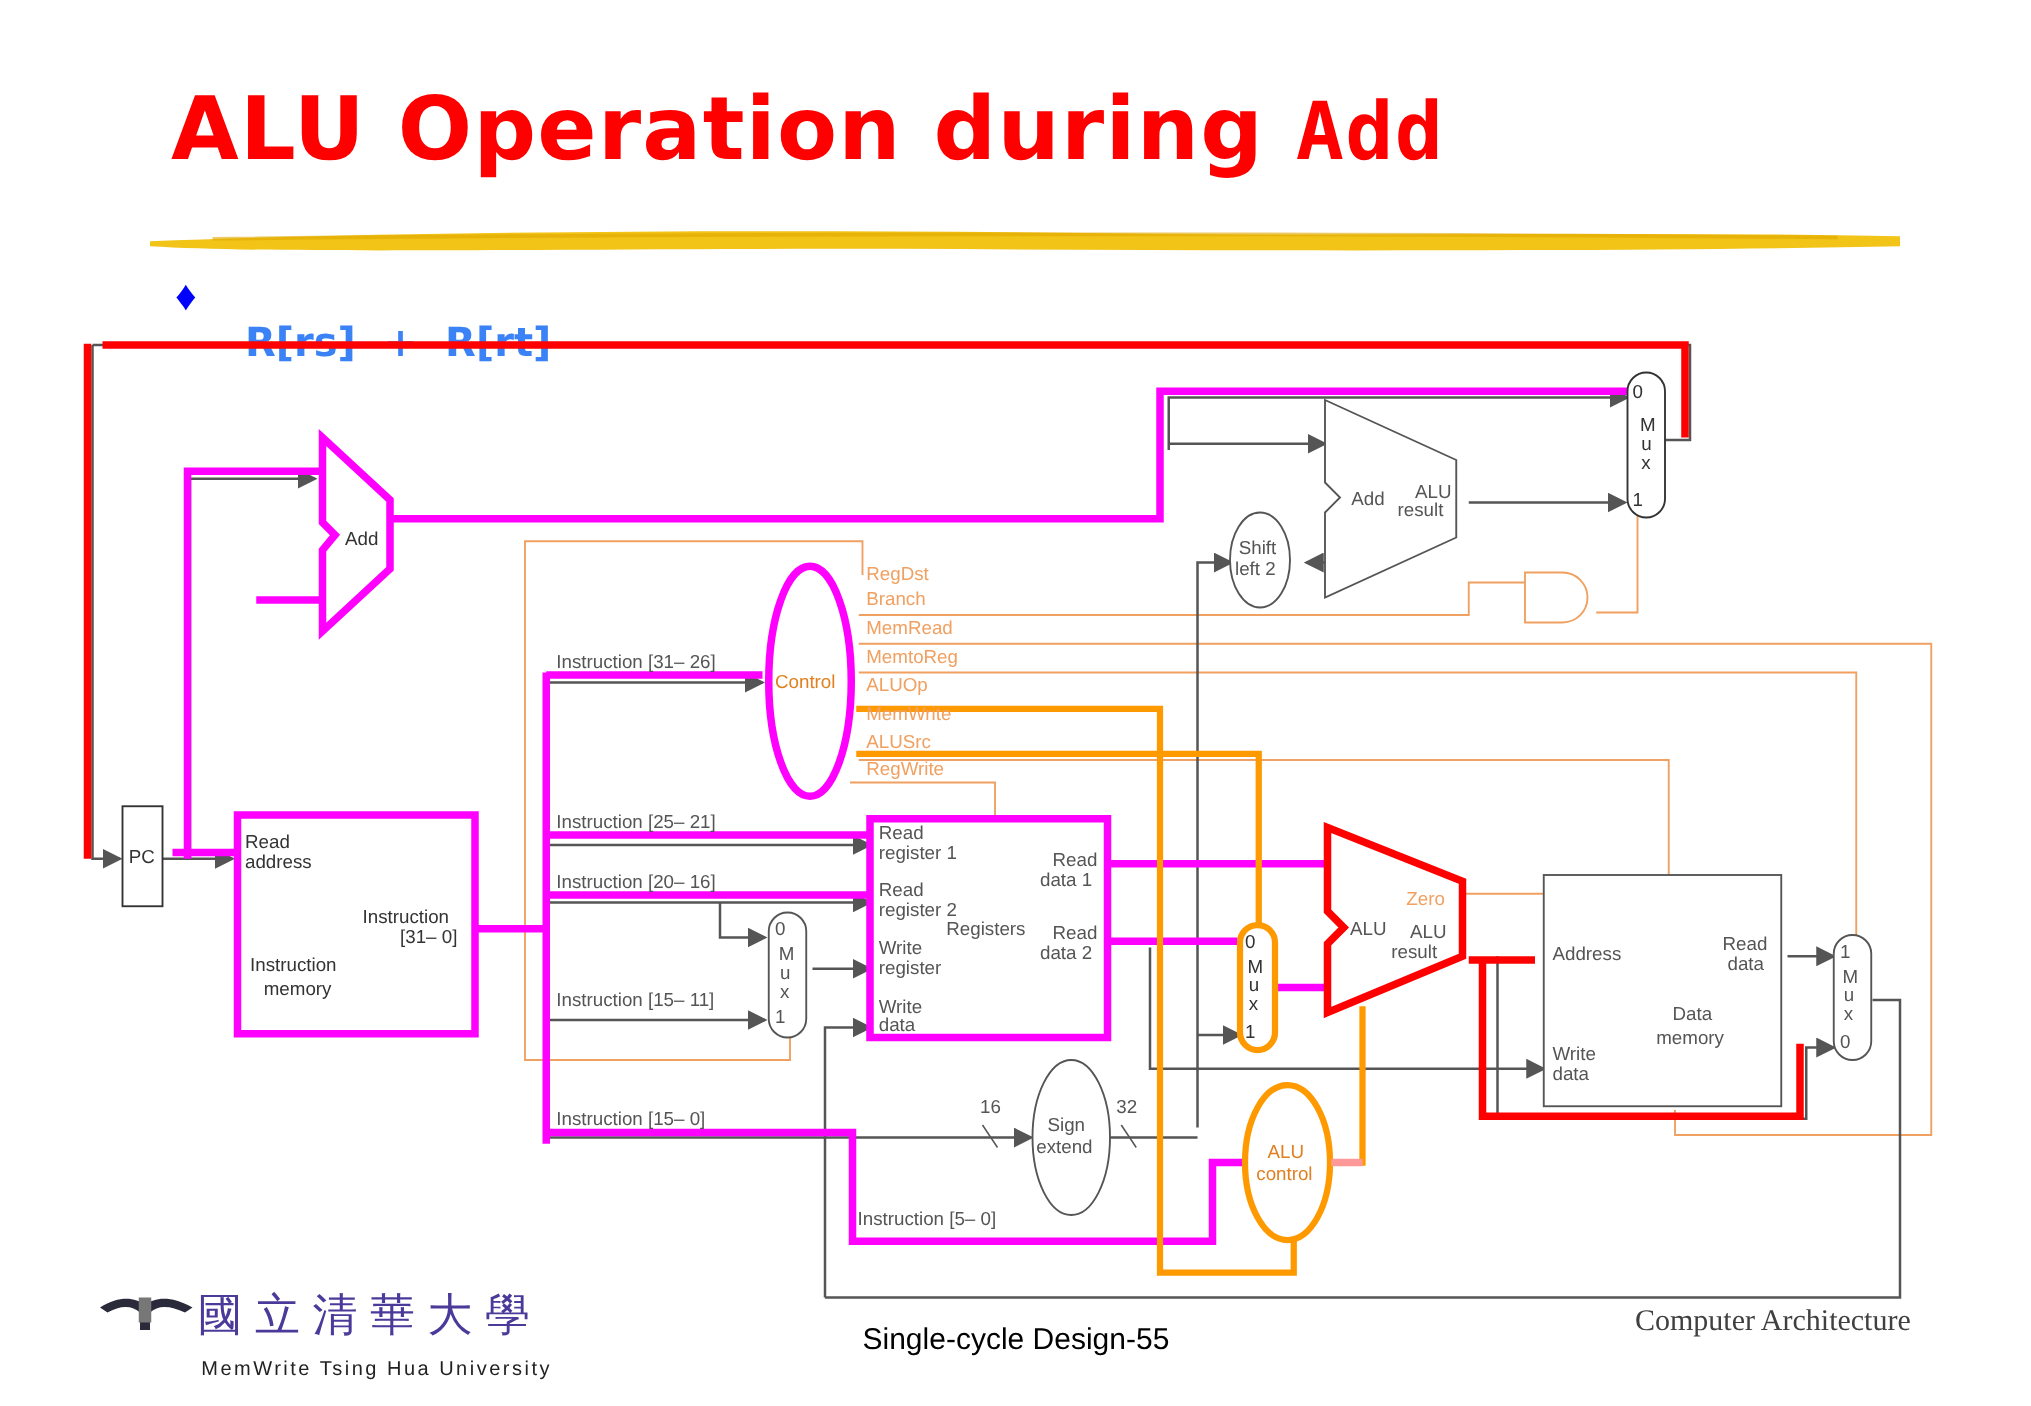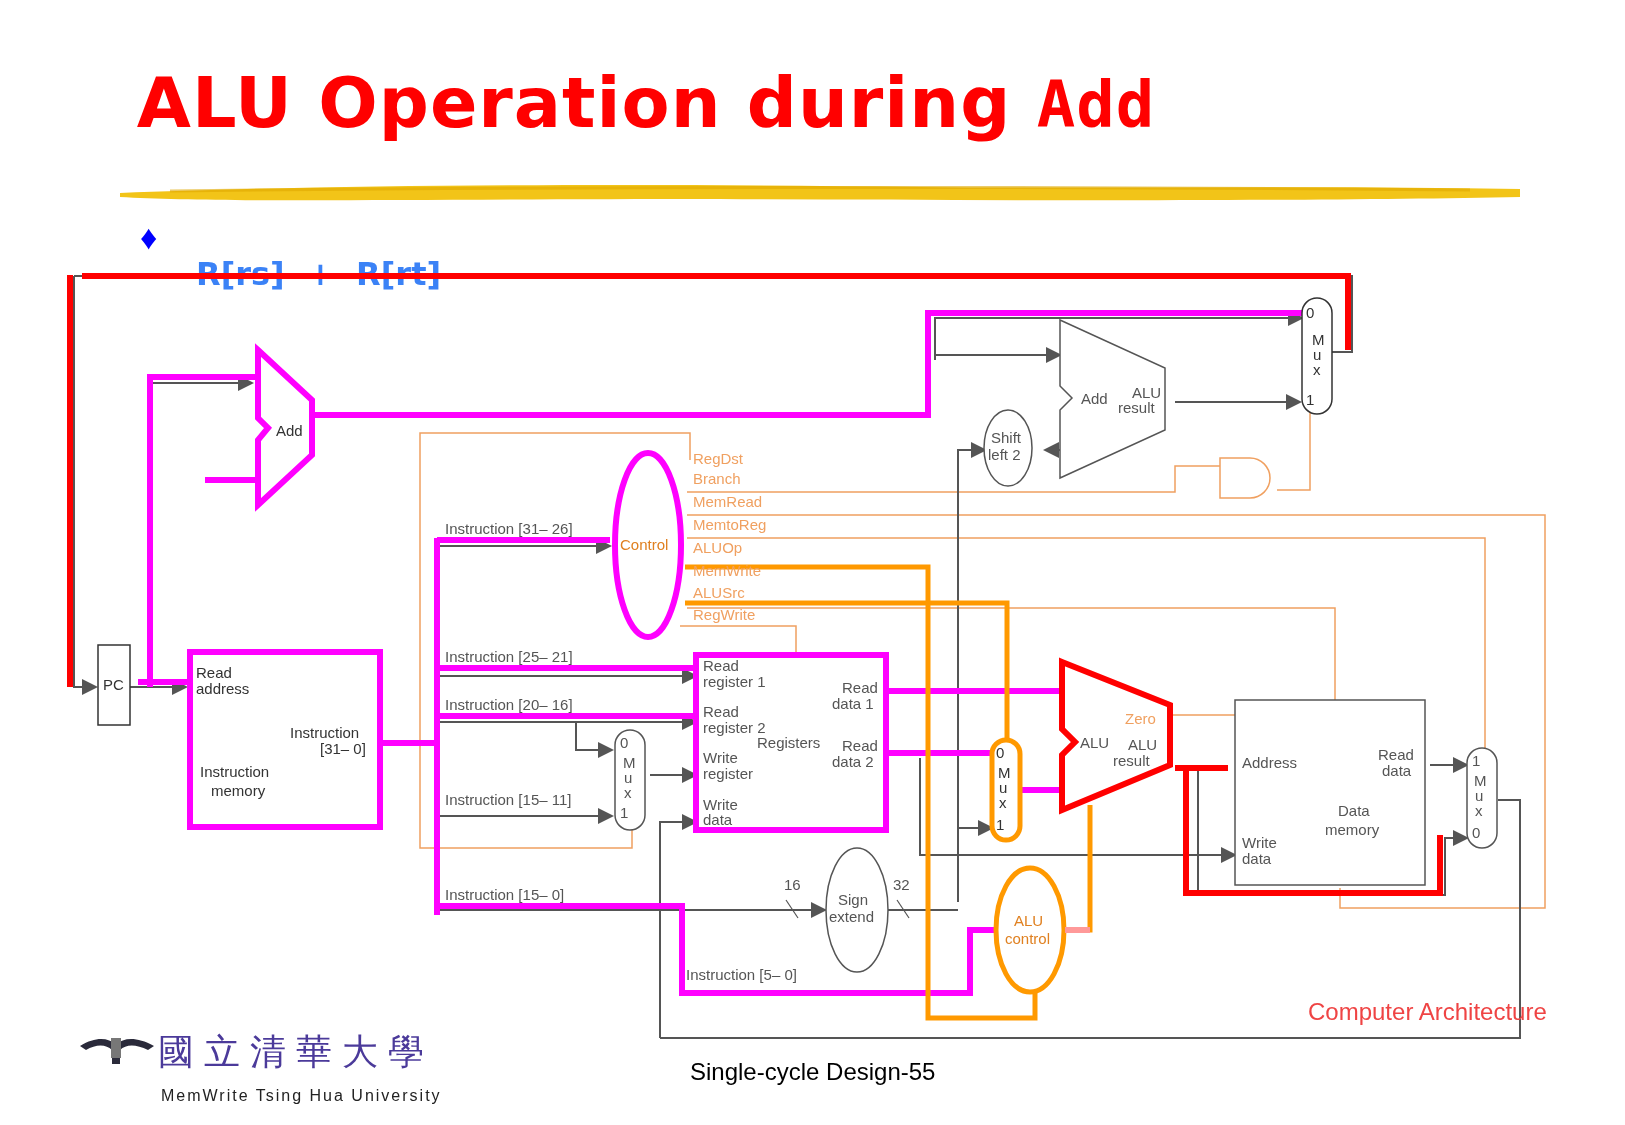"Computer Architecture" .footer-right { color: #ef4444 -> #404040; font-family: none -> Liberation Serif, serif; top: 998px -> 1044px }
